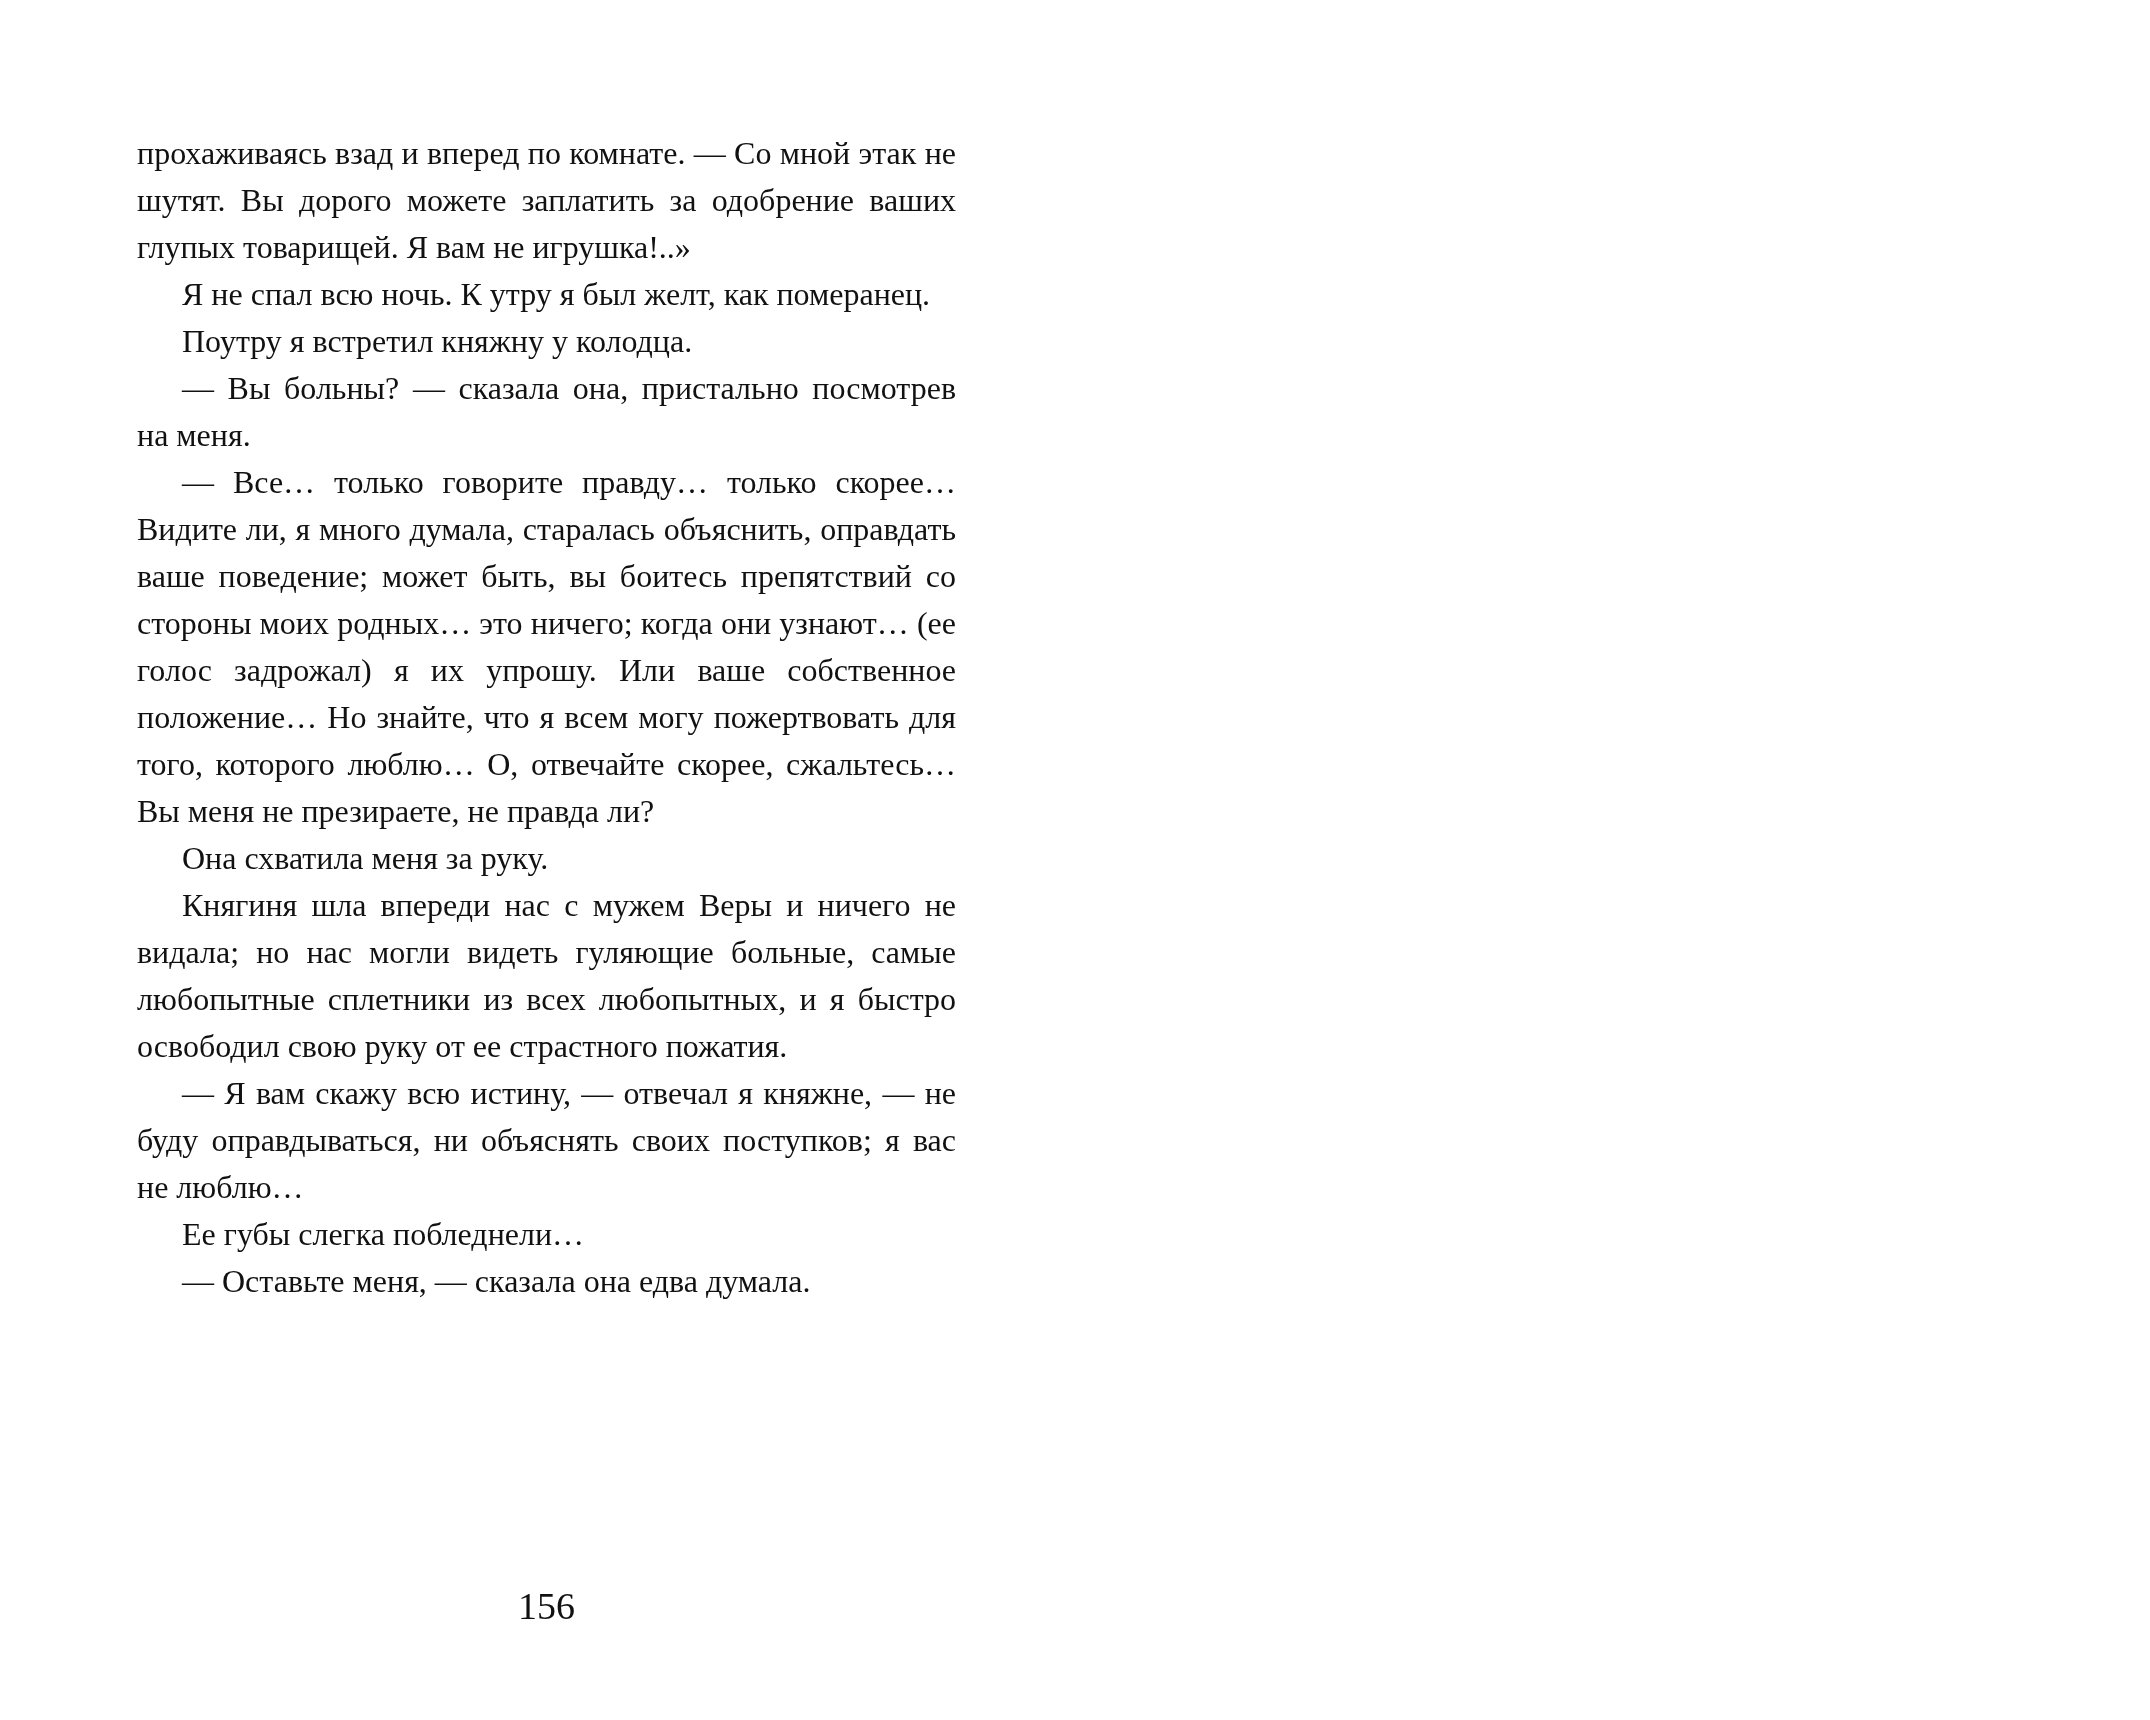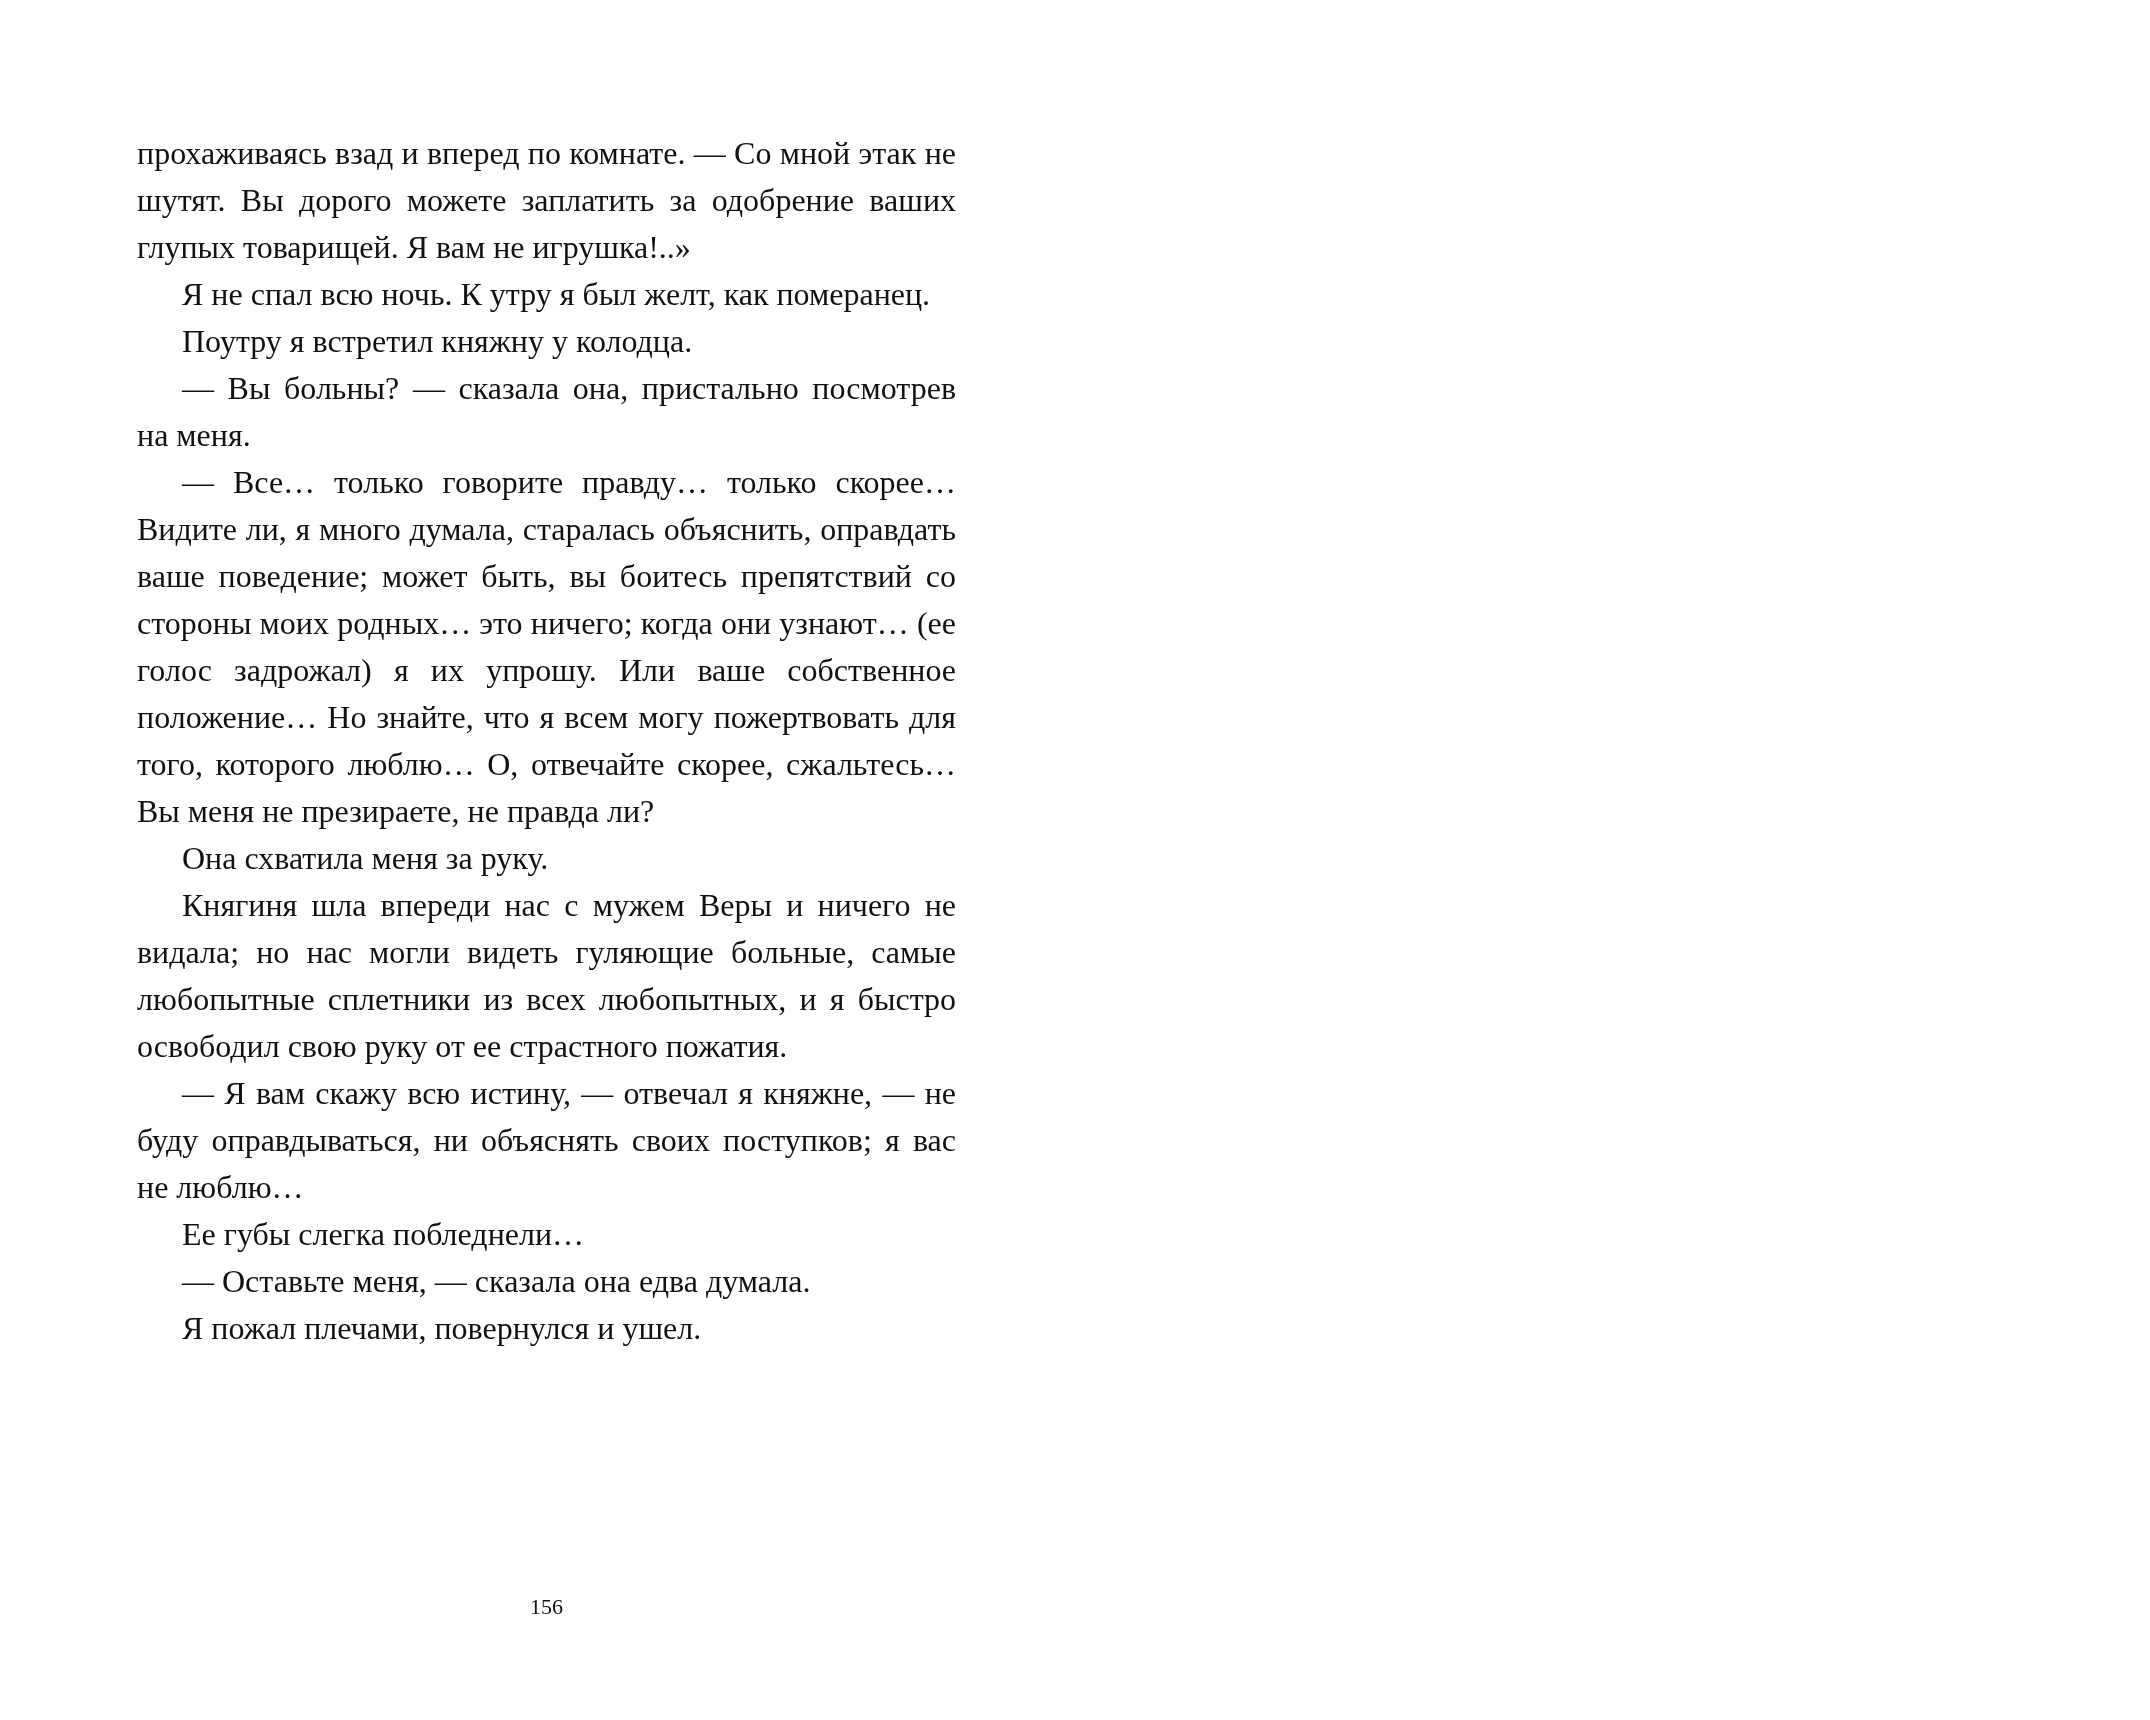"Я пожал плечами, повернулся и" p { html: <p>Я пожал плечами, повернулся и ушел.</p> -> none }
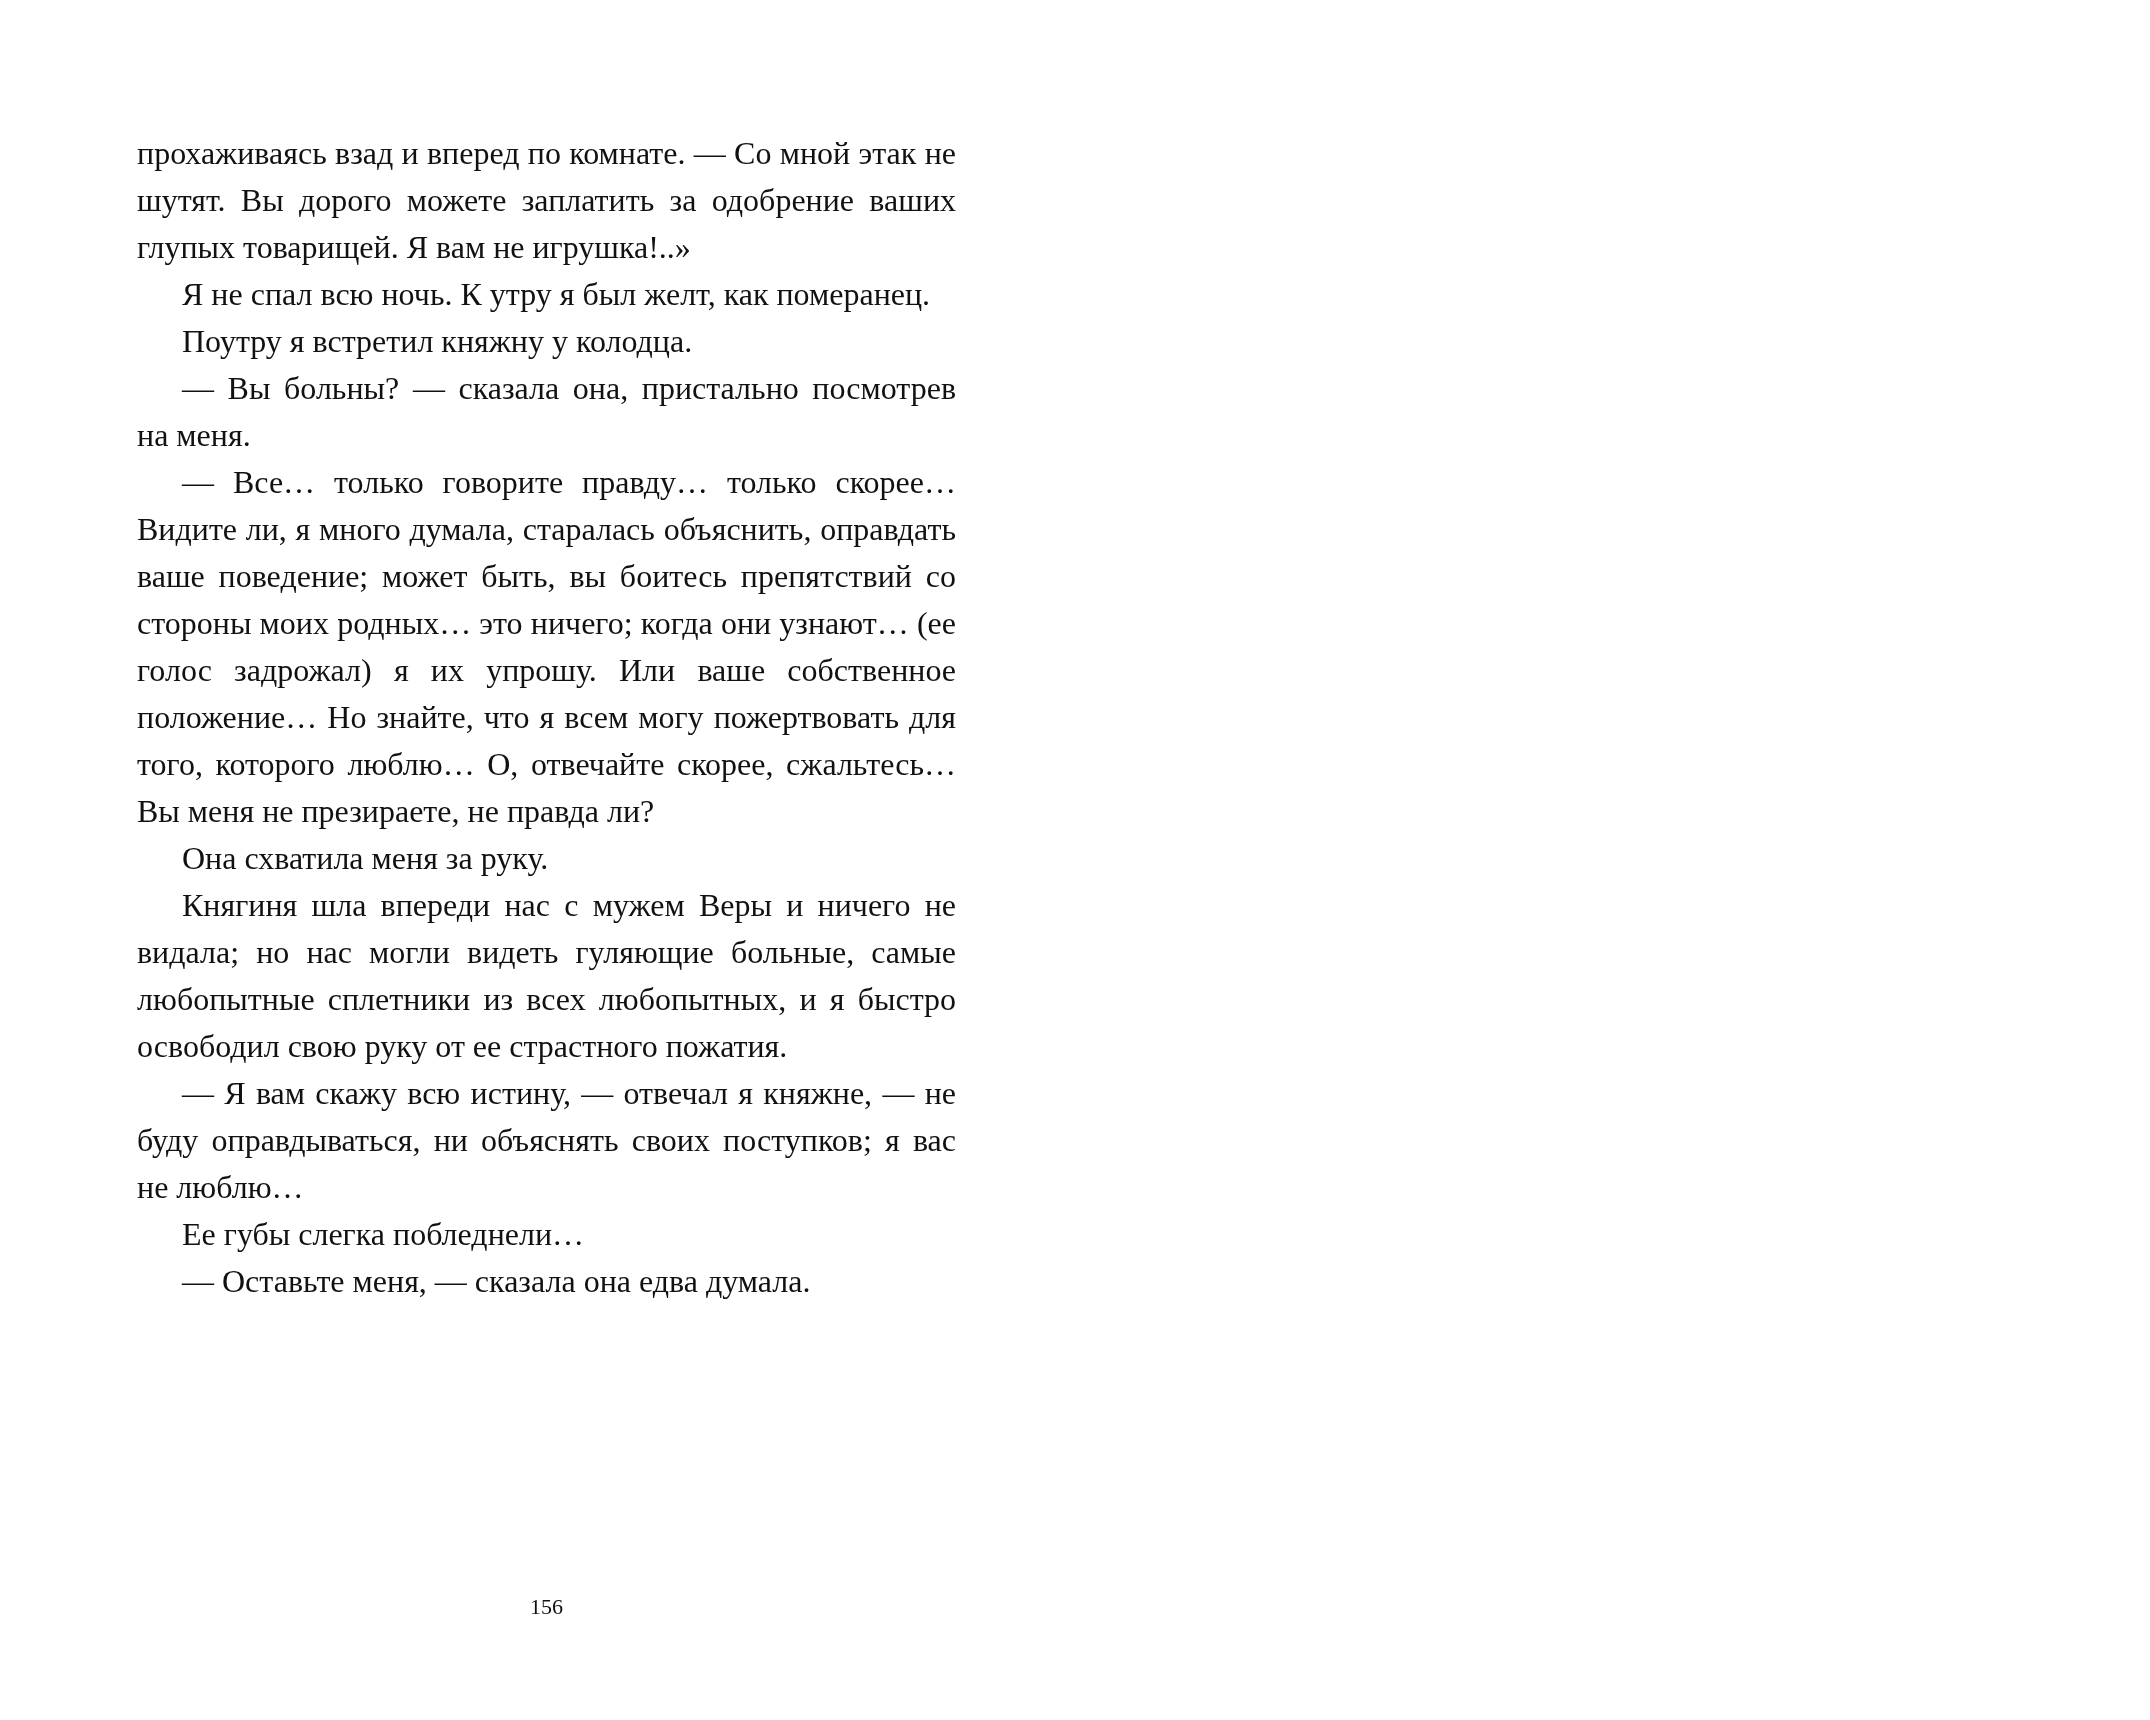"156" .folio { font-size: 22px -> 38px }
